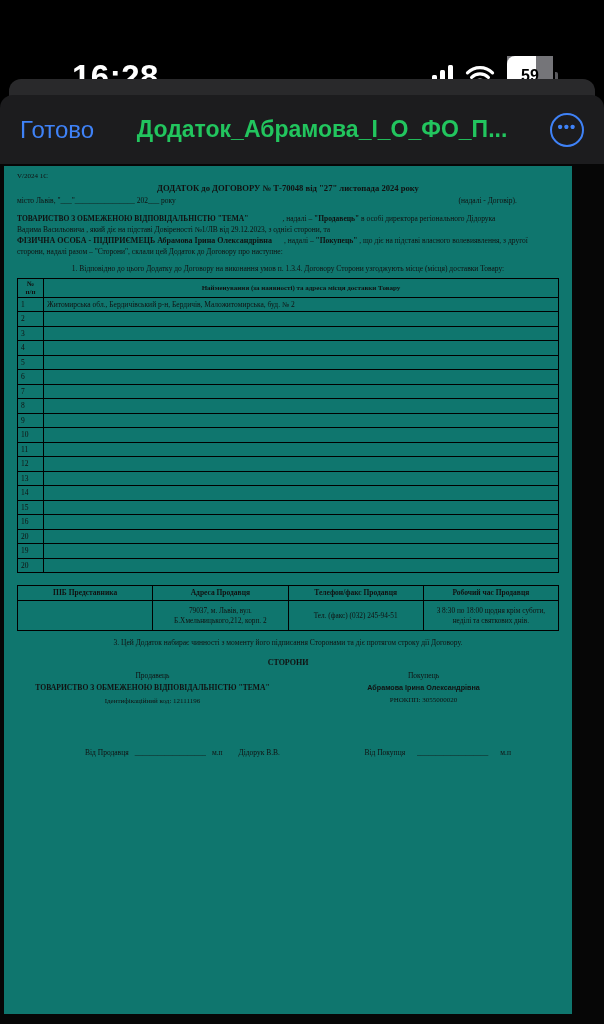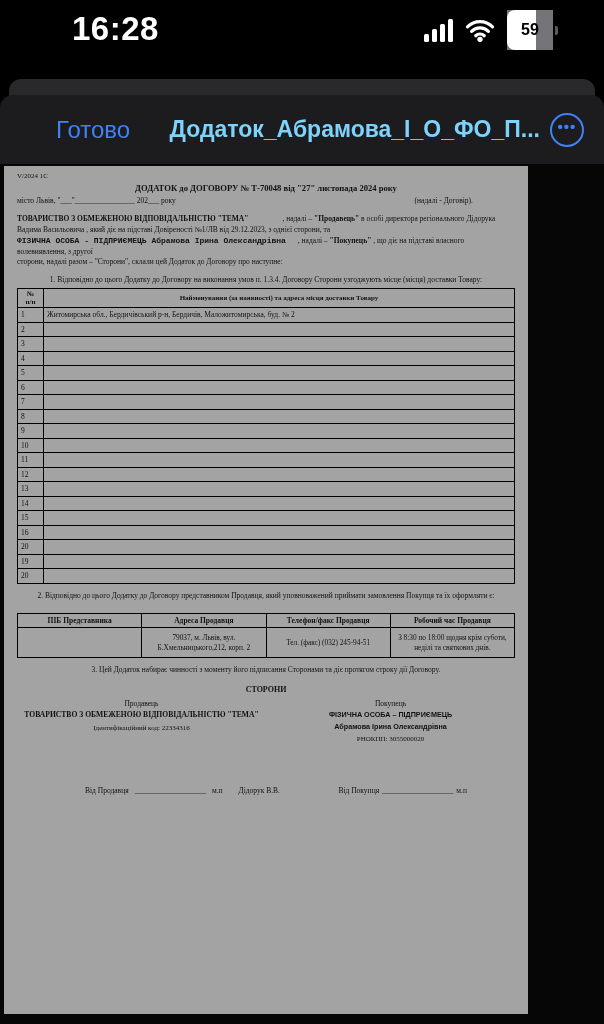"16:28" .status-bar { align-items: flex-start -> flex-end }
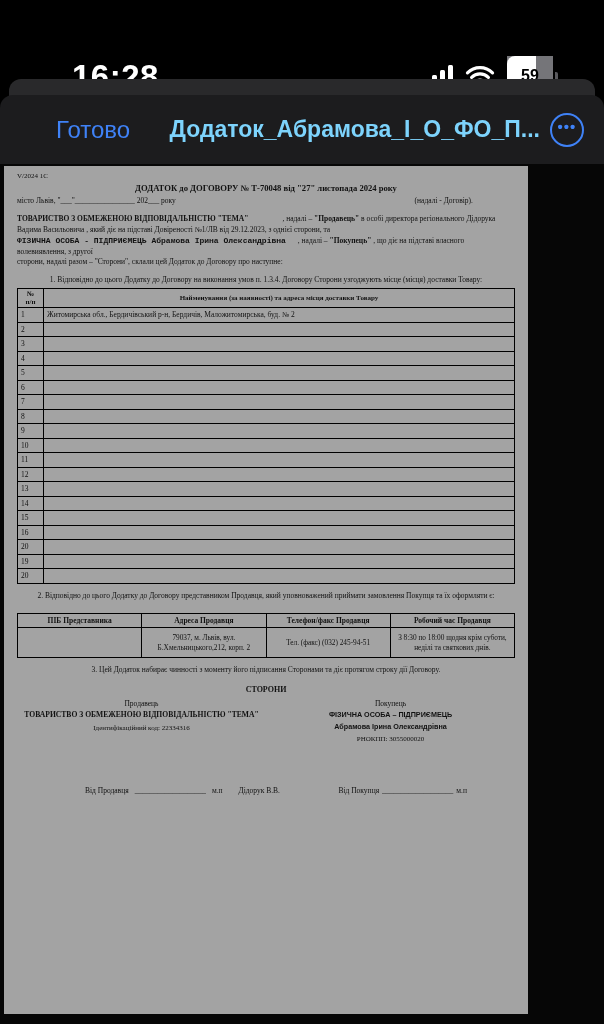"Готово" .done-btn { margin-left: 36px -> none }
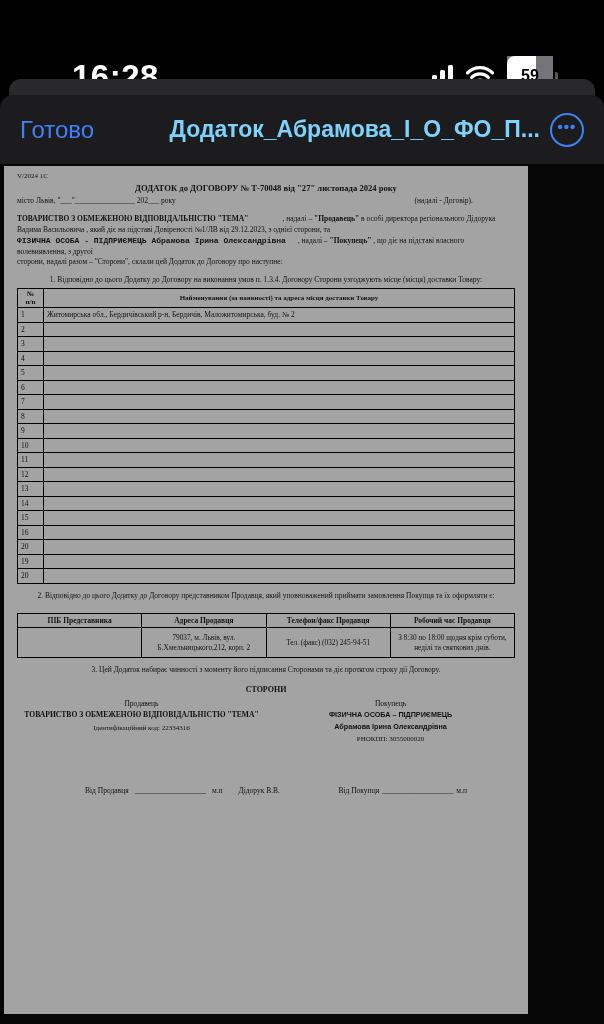"Додаток_Абрамова_І_О_ФО_П..." .nav-title { color: #7dd3fc -> #22c55e; text-align: right -> center }
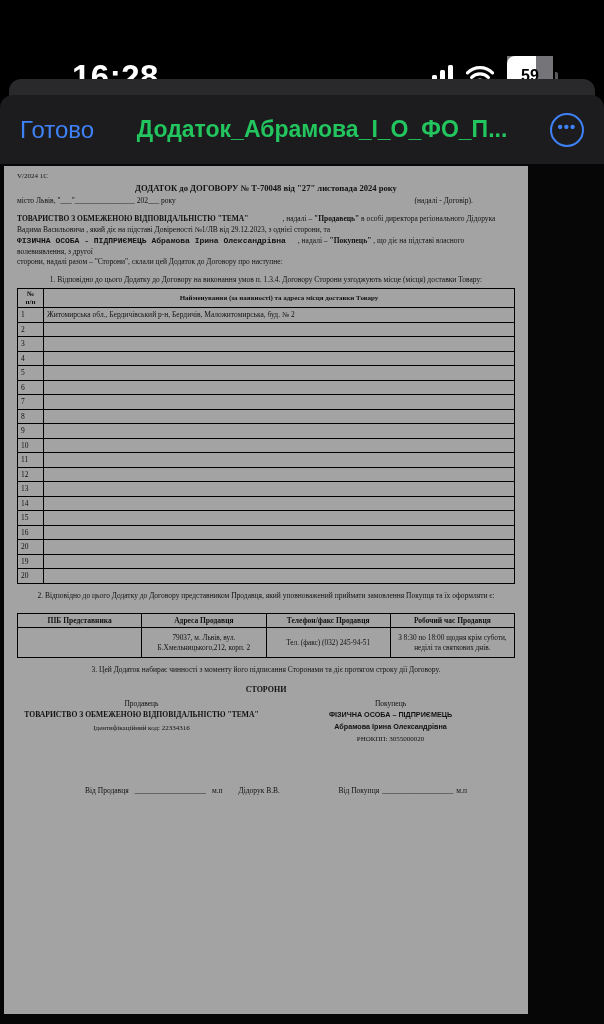"V/2024 1С" .page { background: #a3a3a3 -> #0f766e; width: 524px -> 568px }
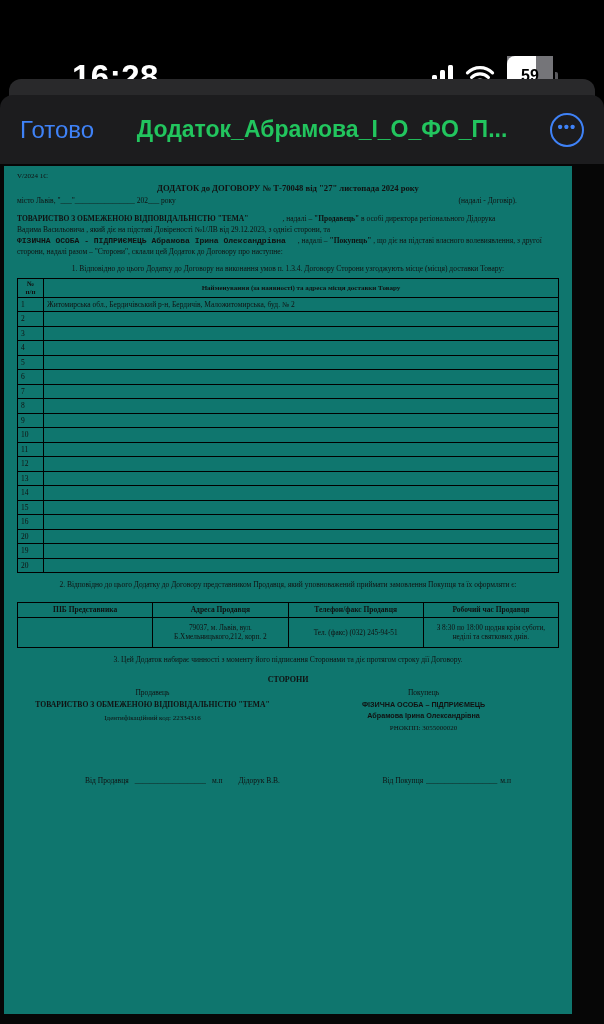"ФІЗИЧНА ОСОБА - ПІДПРИЄМЕЦЬ Абрамова" .sansb { font-family: Liberation Mono, monospace -> Liberation Serif, serif }
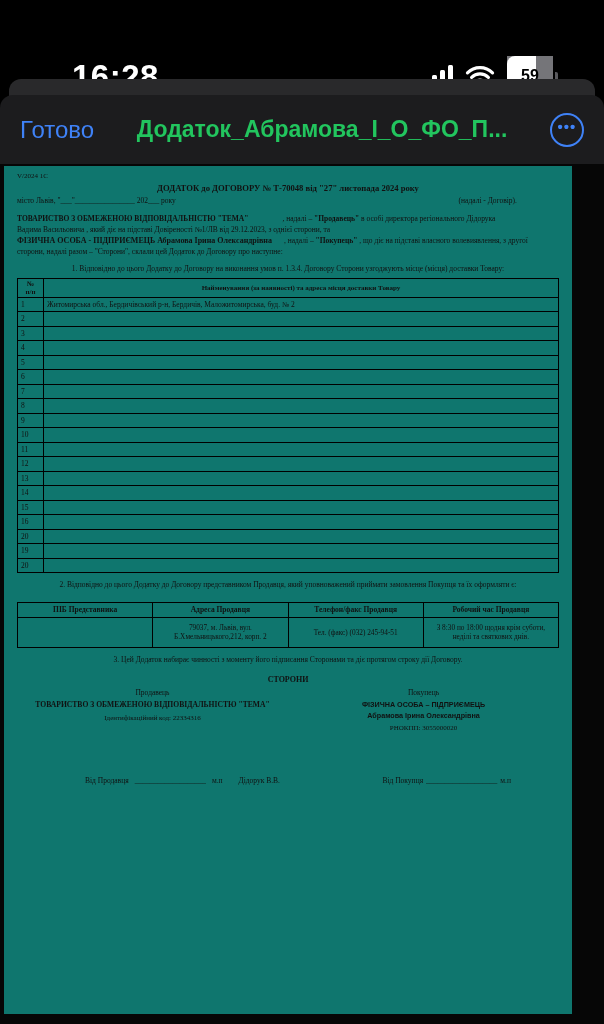"2. Відповідно до цього Додатку" div.clause { html: <div>2. Відповідно до цього Додатку до Договору представником Продавця, який уповноважений приймати замовлення Покупця та їх оформляти є:</div> -> none }
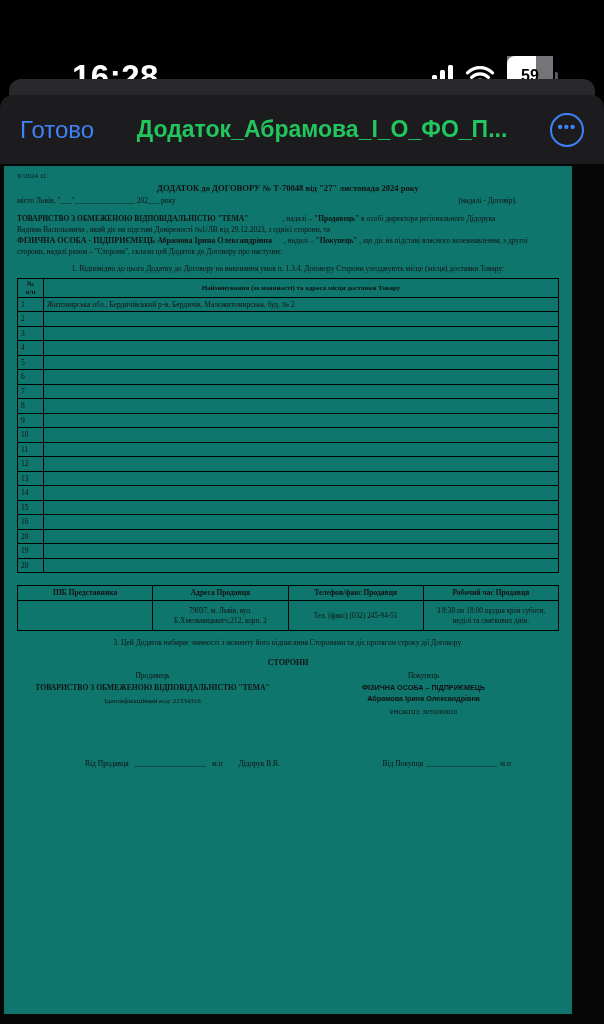"ФІЗИЧНА ОСОБА – ПІДПРИЄМЕЦЬ" div.party-name-sans { html: <div>ФІЗИЧНА ОСОБА – ПІДПРИЄМЕЦЬ</div> -> none }
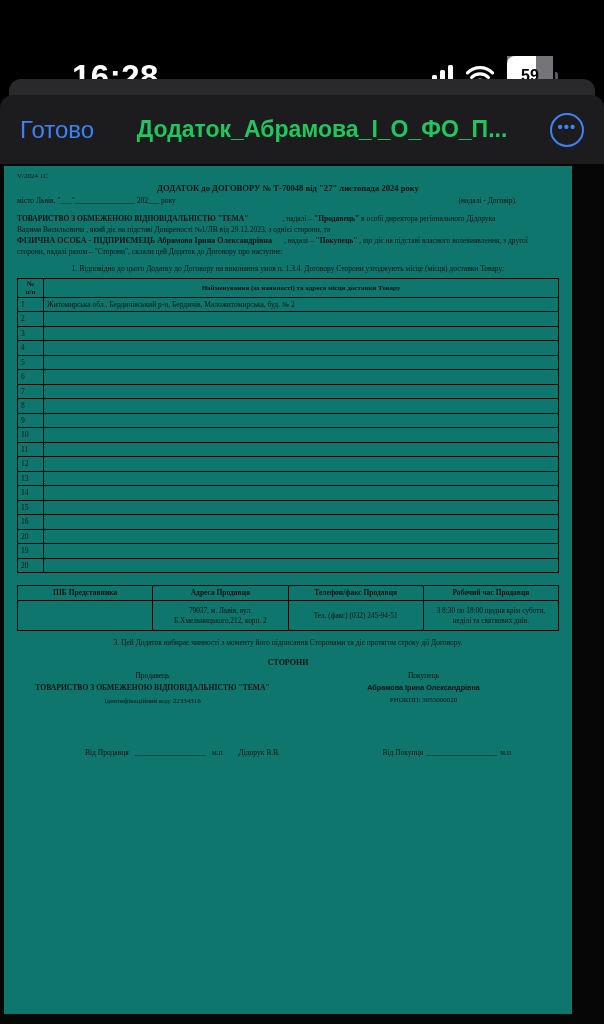"Ідентифікаційний код: 22334316" div.party-id { text: 22334316 -> 12111196 }
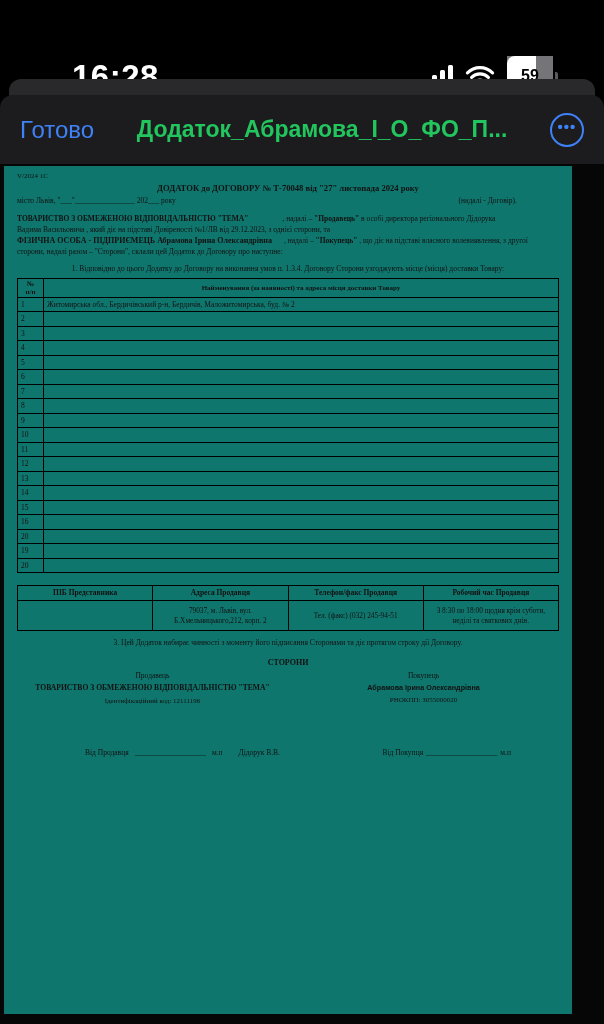"Від Покупця" .sign-right { gap: 3px -> 12px }
